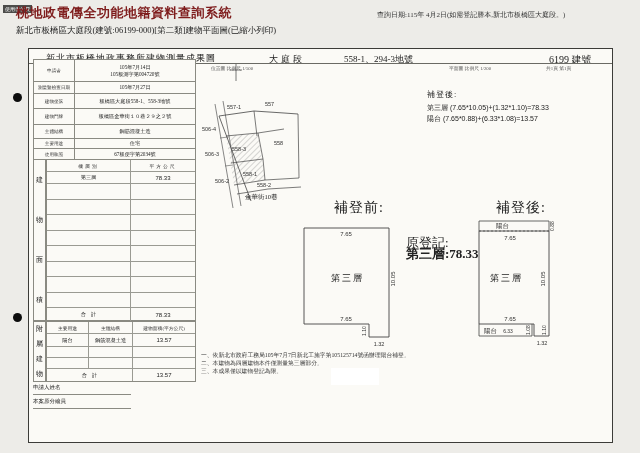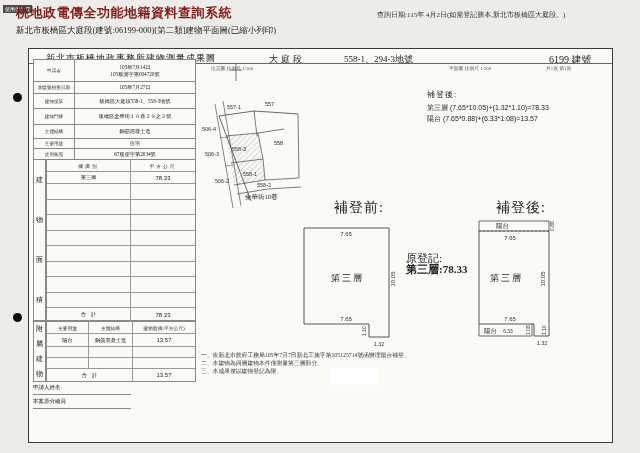"原登記:" .origreg { font-size: 11px -> 13px; top: 204px -> 188px }
